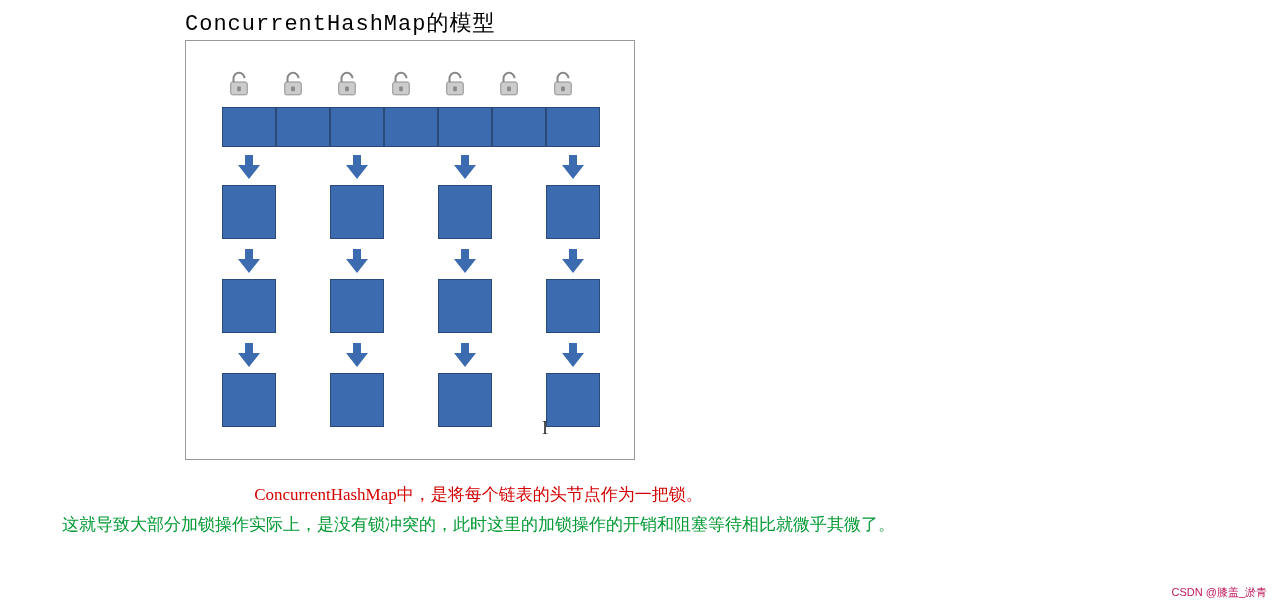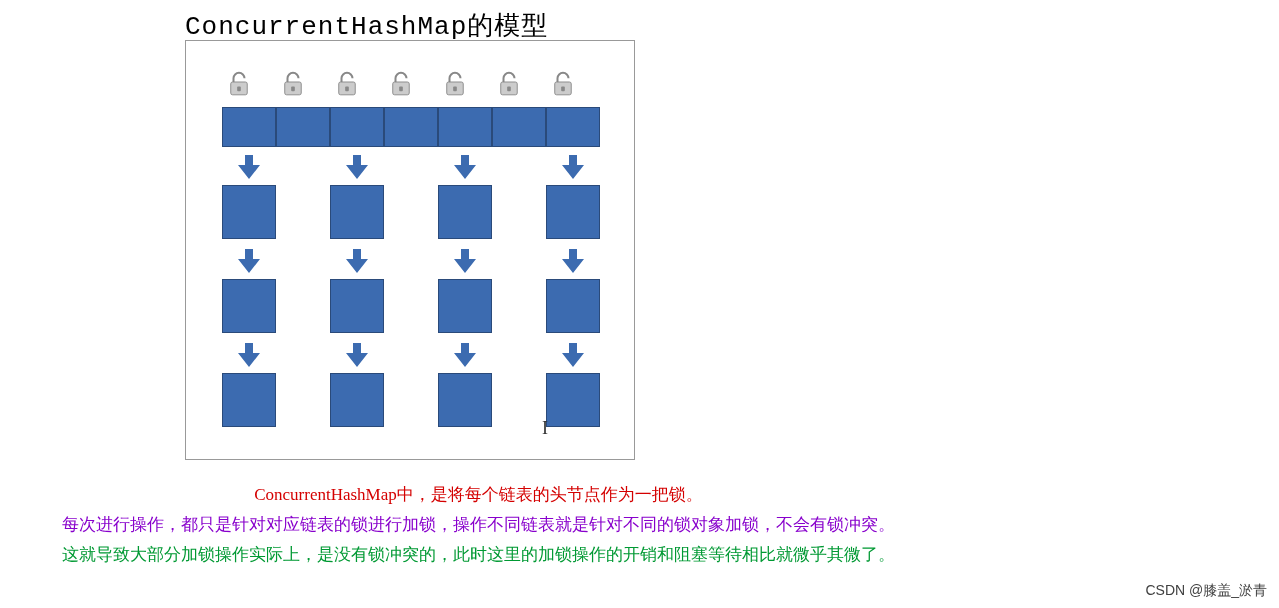"ConcurrentHashMap的模型" .title { font-size: 26px -> 22px }
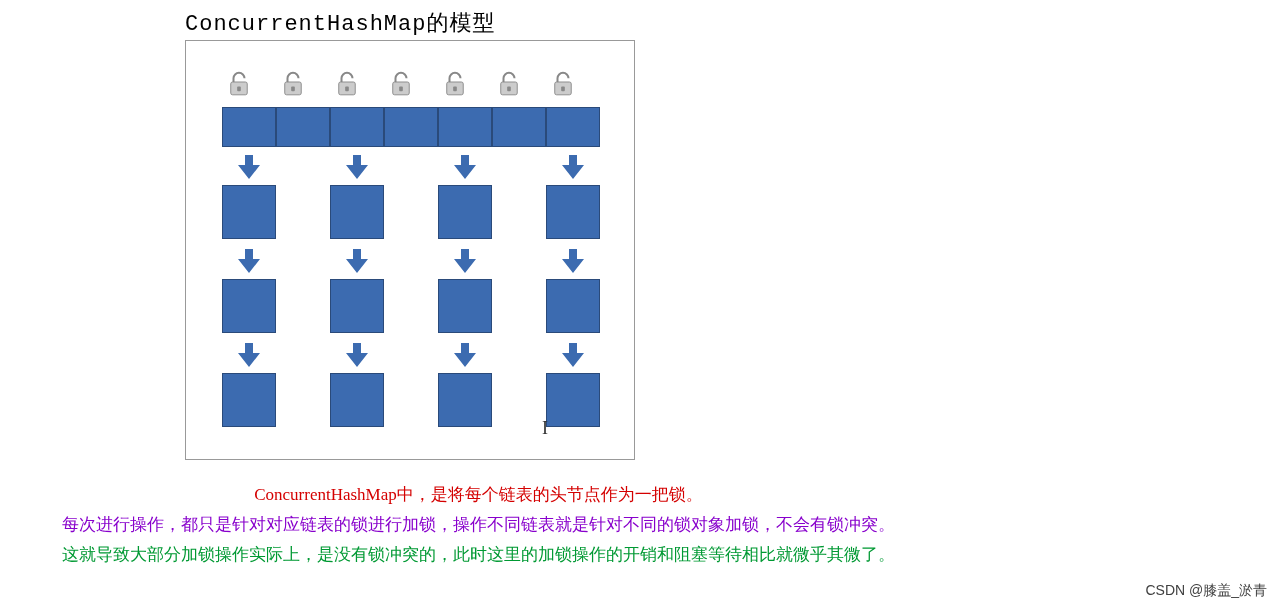"每次进行操作，都只是针对对应链表的锁进行加锁，操作不同链表就是针对不同的锁对象加" div.line-purple { html: <div>每次进行操作，都只是针对对应链表的锁进行加锁，操作不同链表就是针对不同的锁对象加锁，不会有锁冲突。</div> -> none }
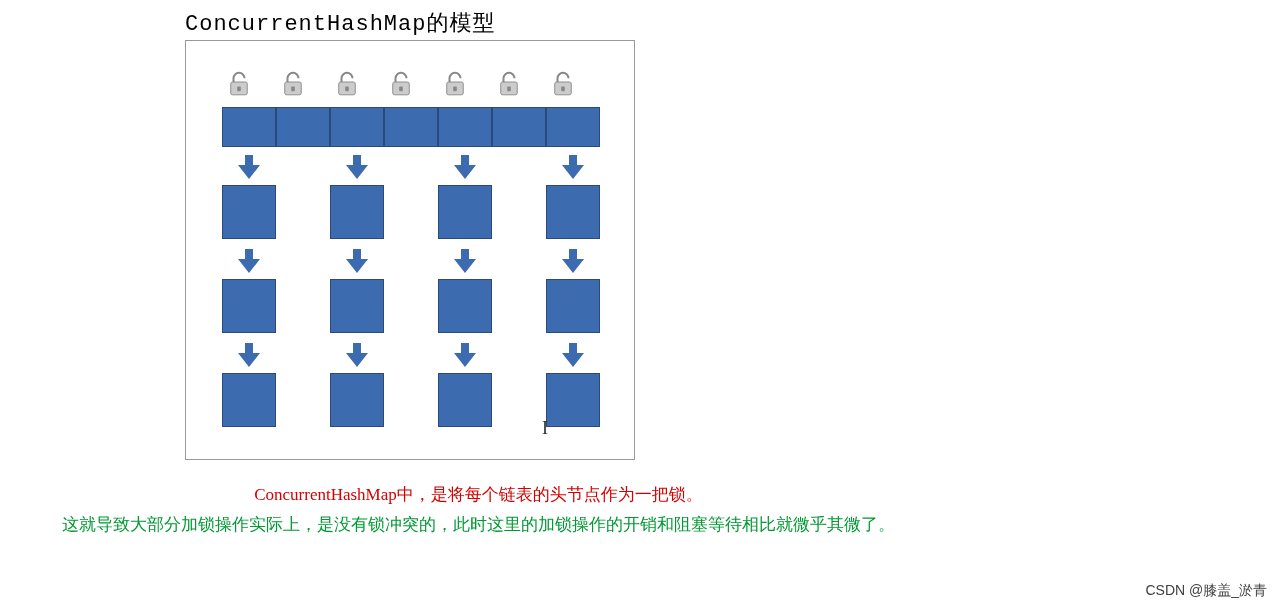"CSDN @膝盖_淤青" .watermark { color: #404040 -> #be185d; font-size: 14px -> 11px }
